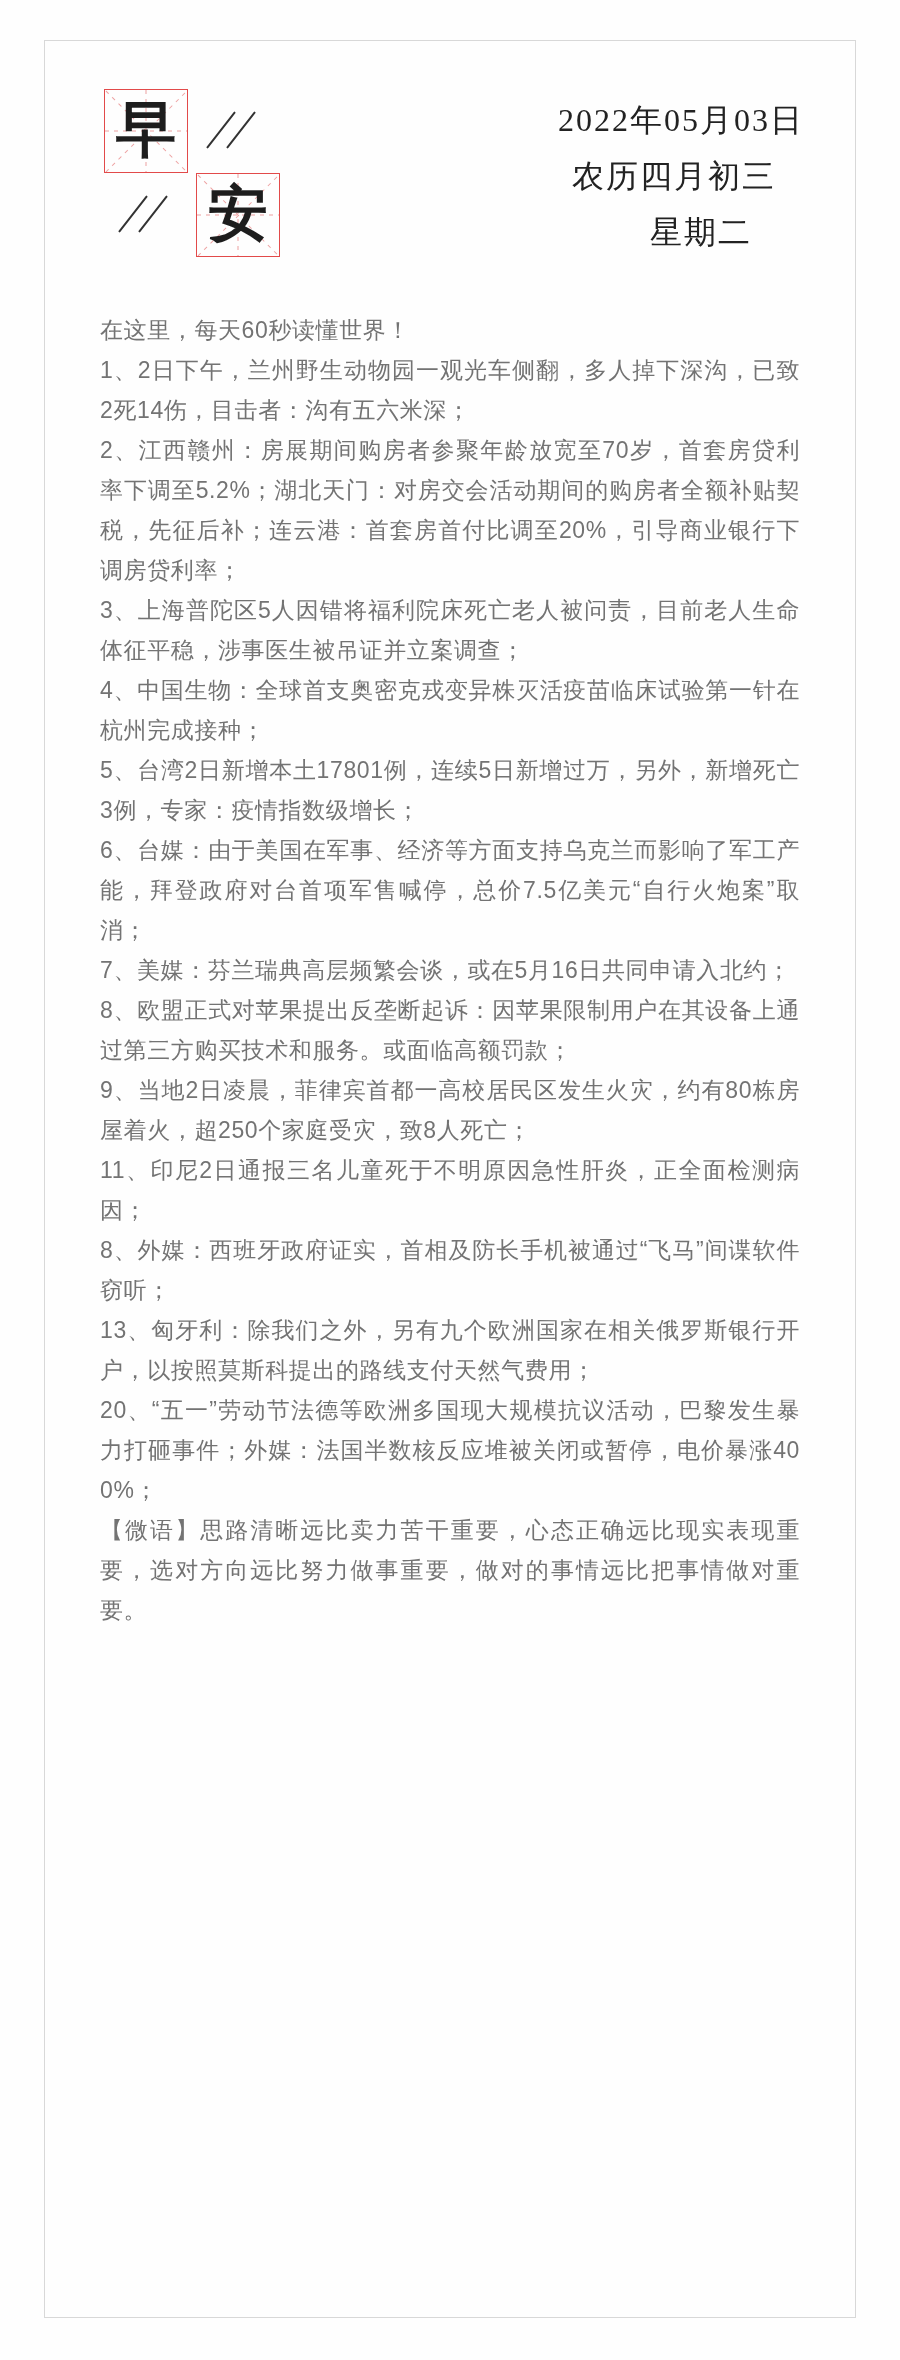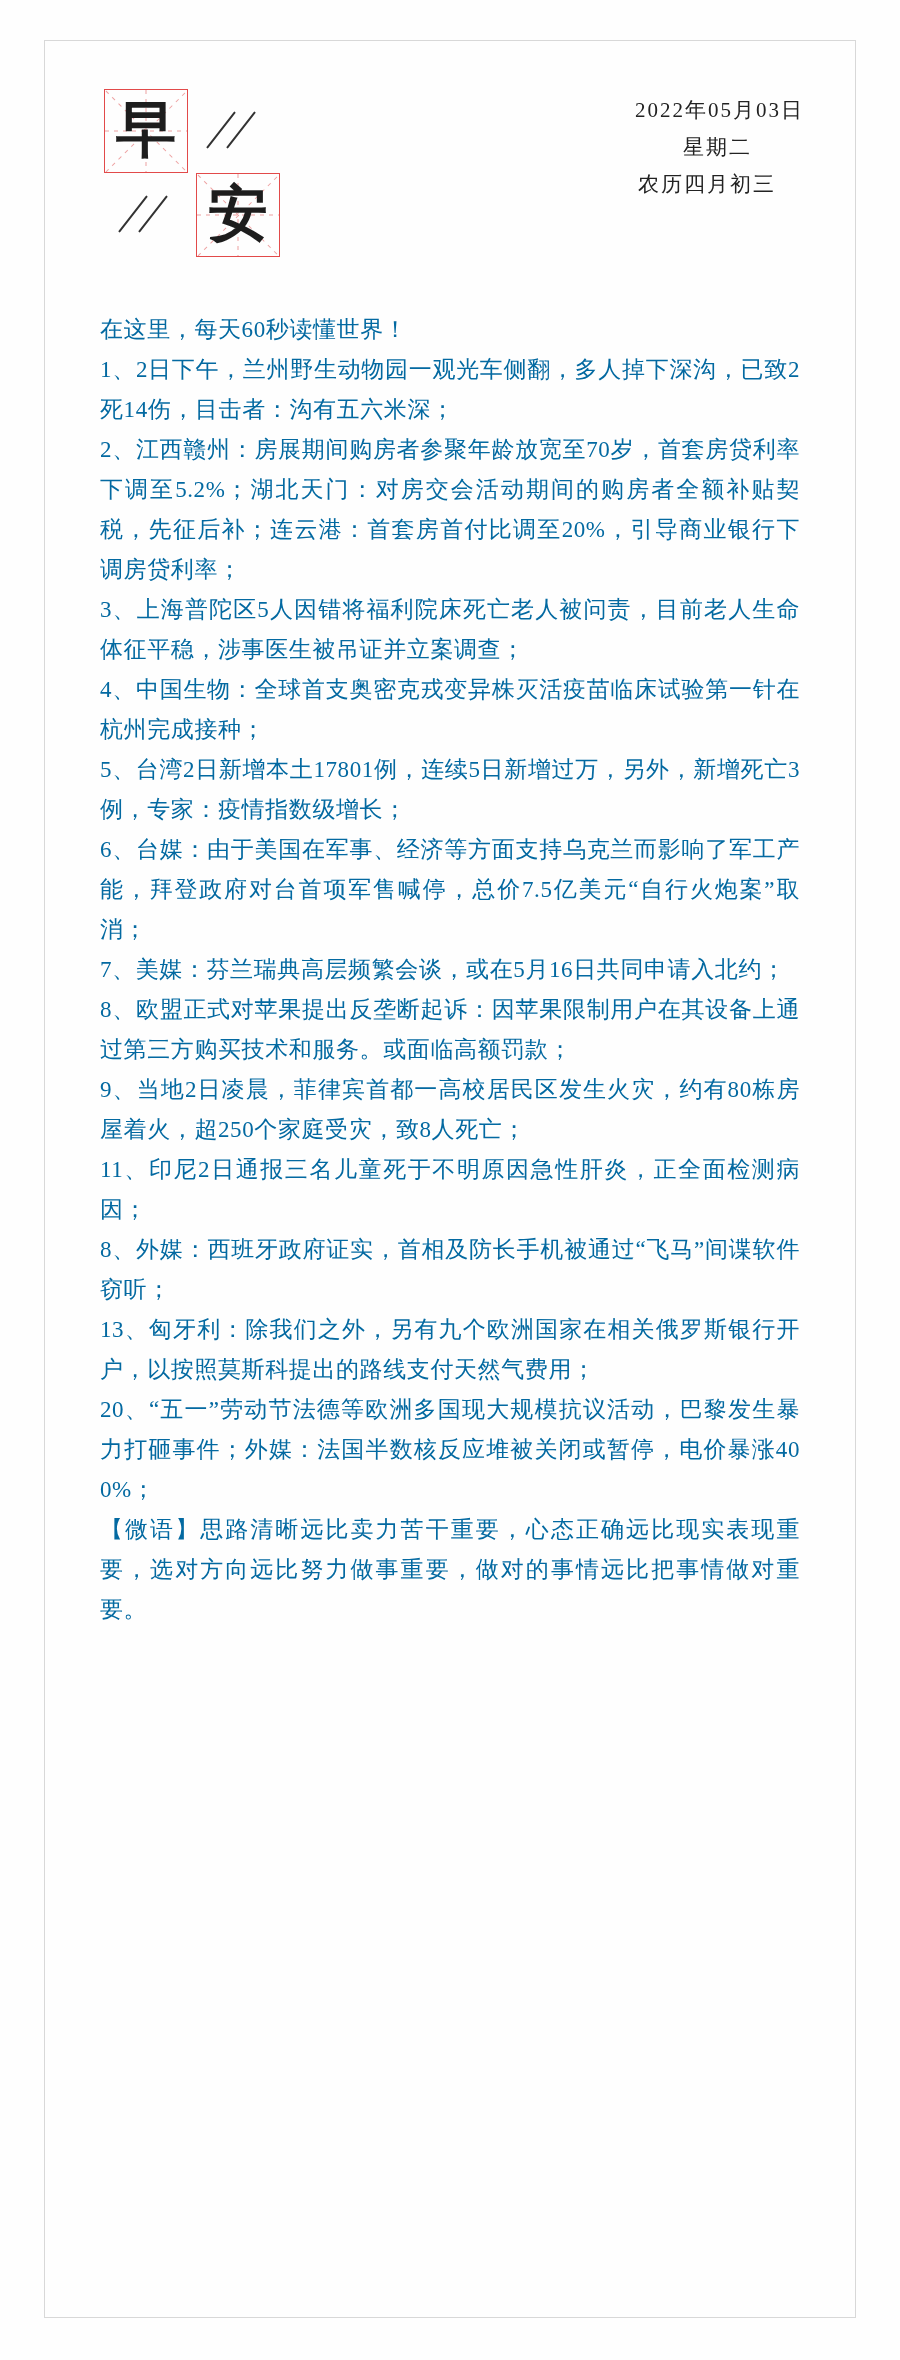"2022年05月03日" .hd-line { font-size: 21px -> 32px }
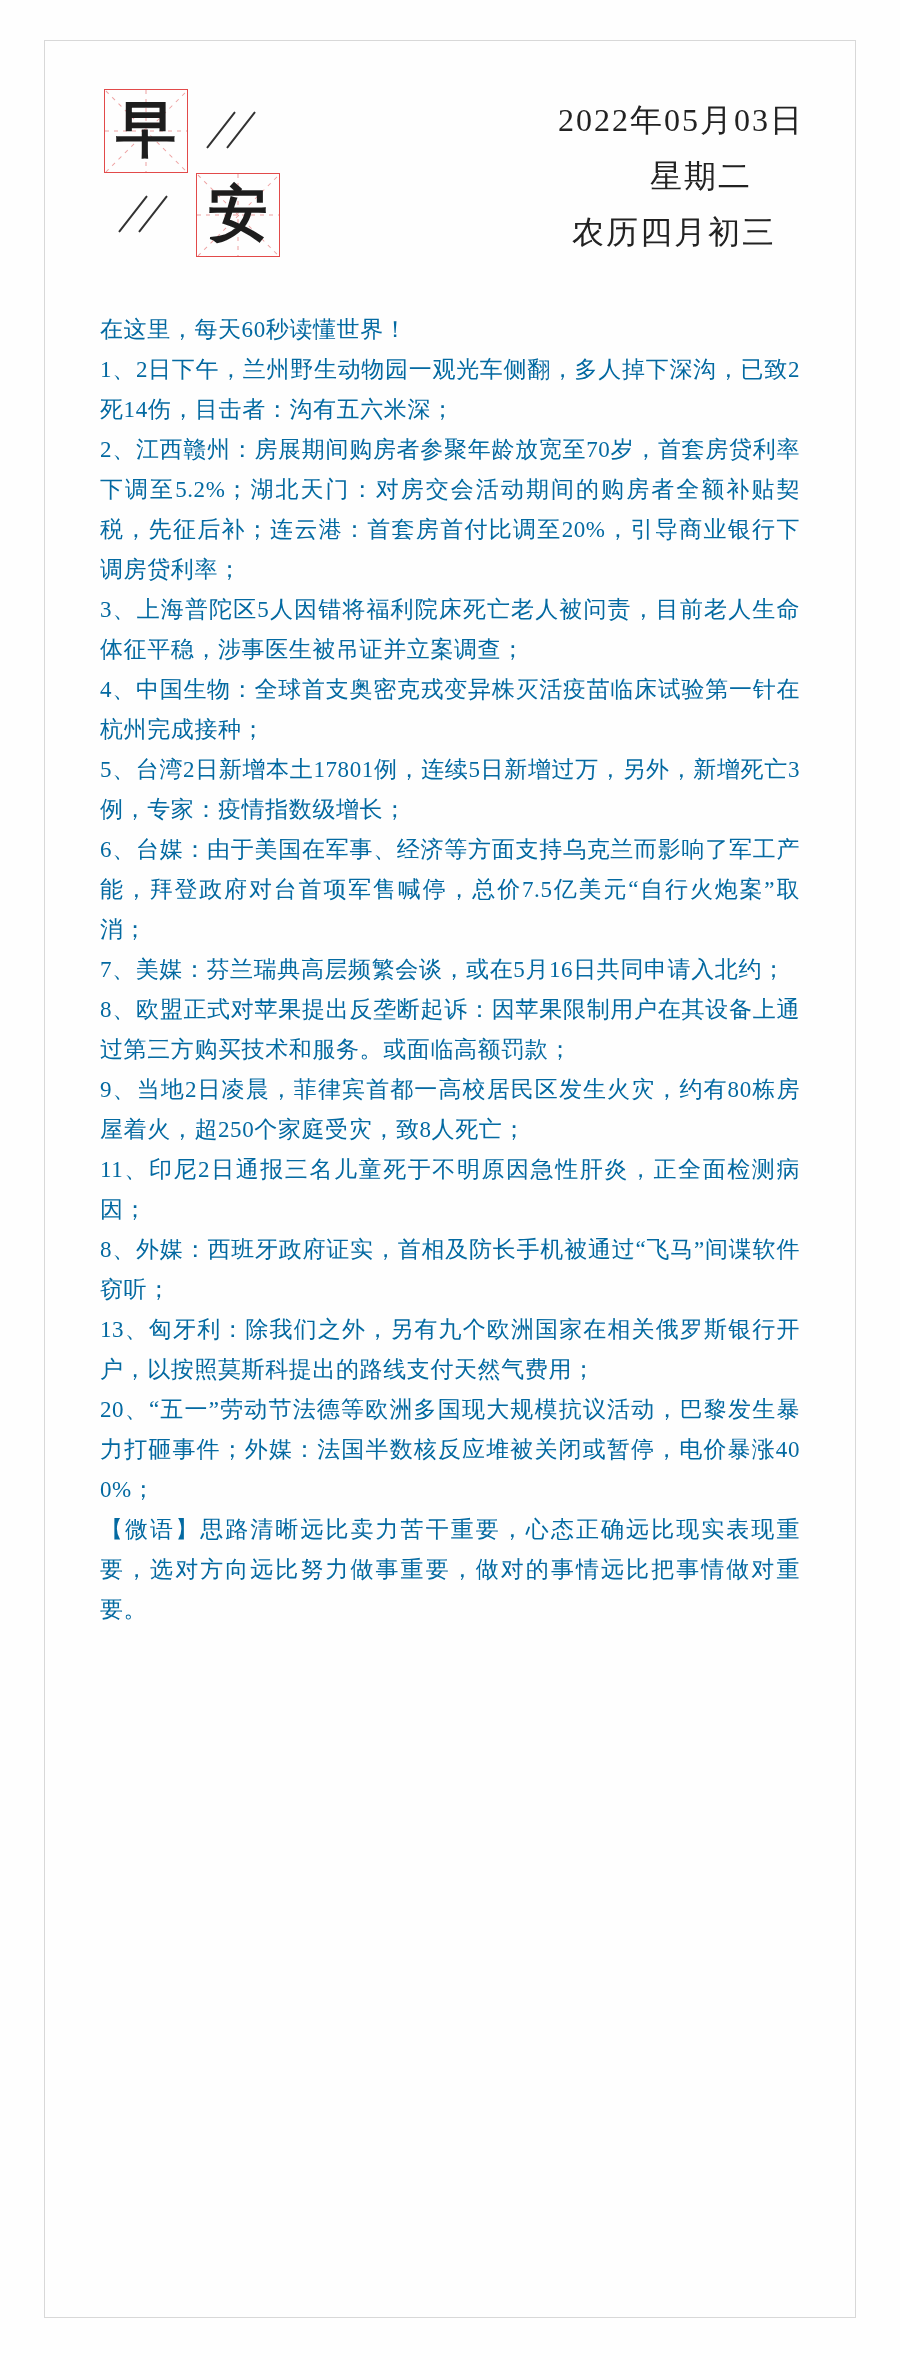"星期二" div.hd-line { order: before "农历四月初三" -> after "农历四月初三" }
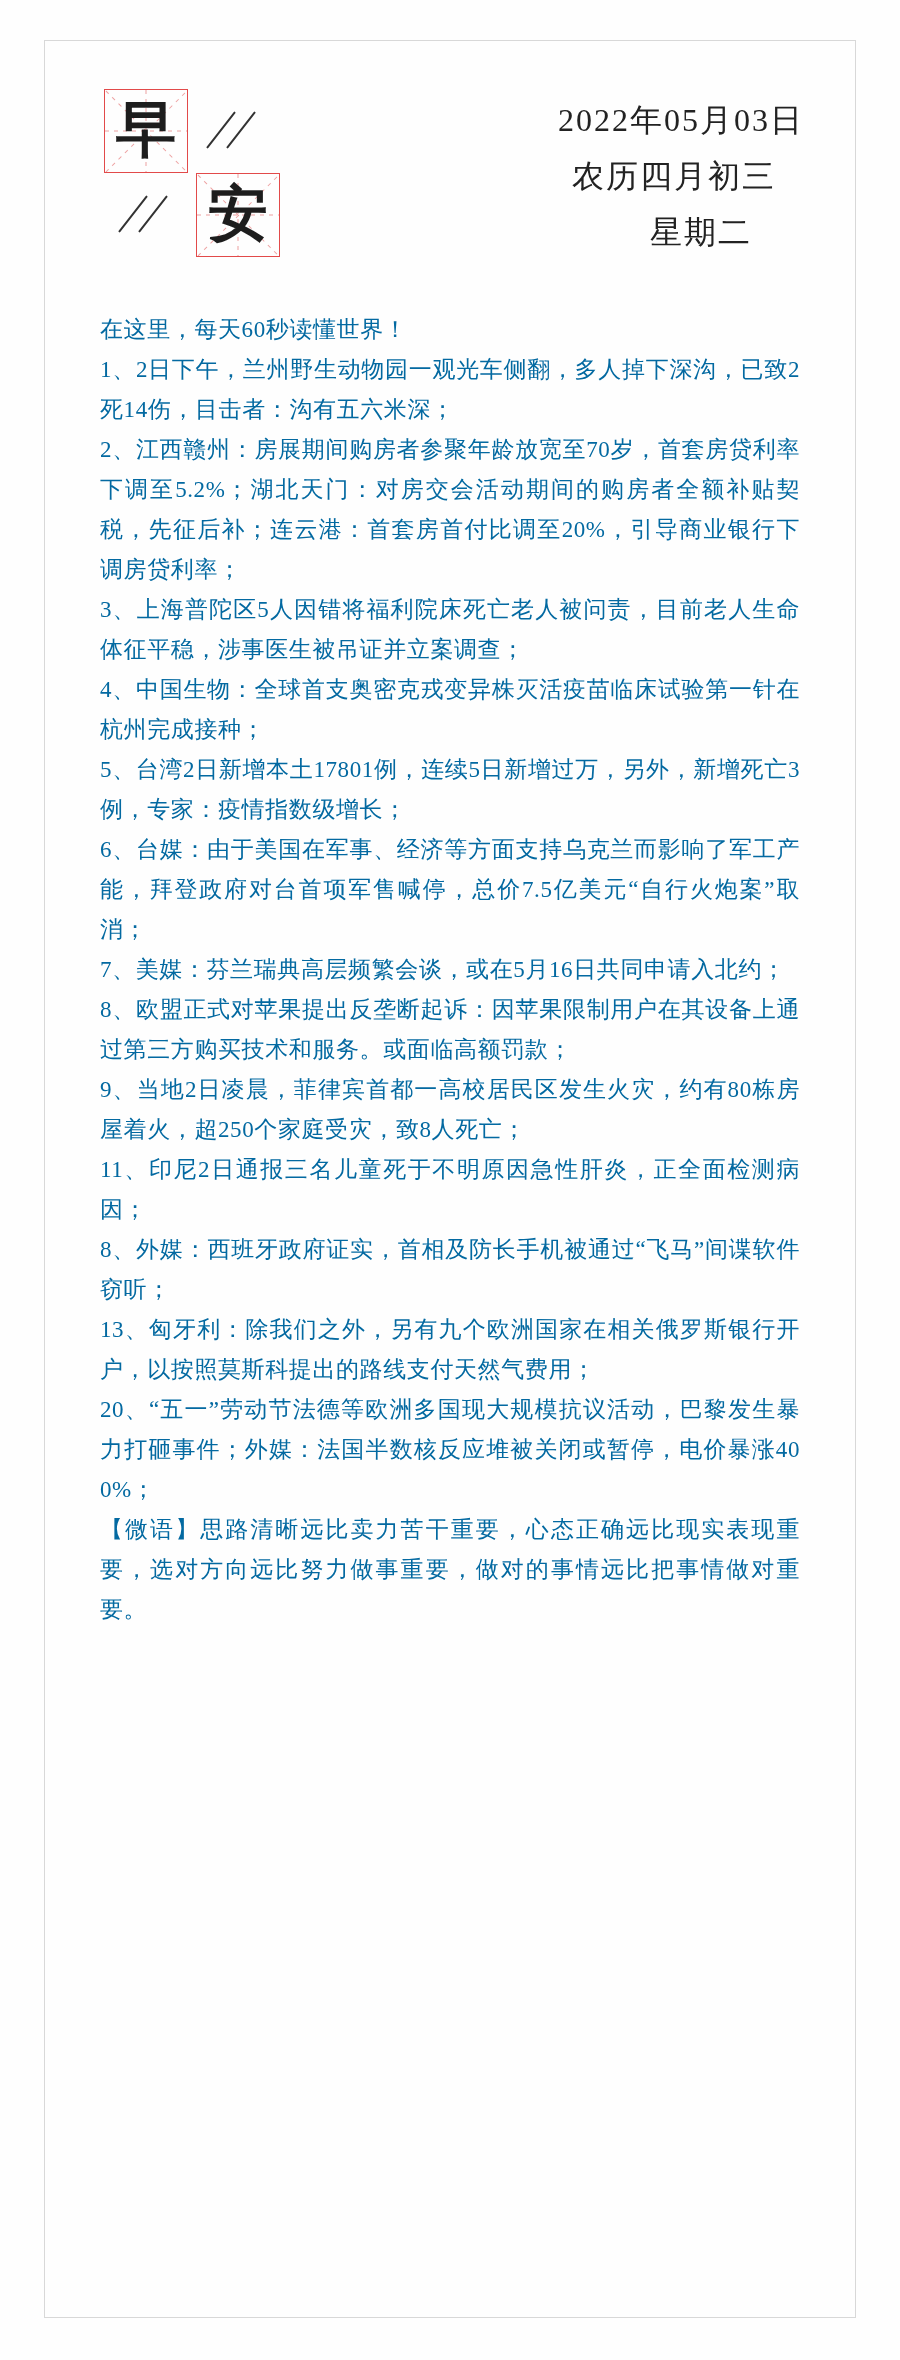"在这里，每天60秒读懂世界！" .line { color: #0369a1 -> #737373; font-family: Liberation Serif, serif -> Liberation Sans, sans-serif }
